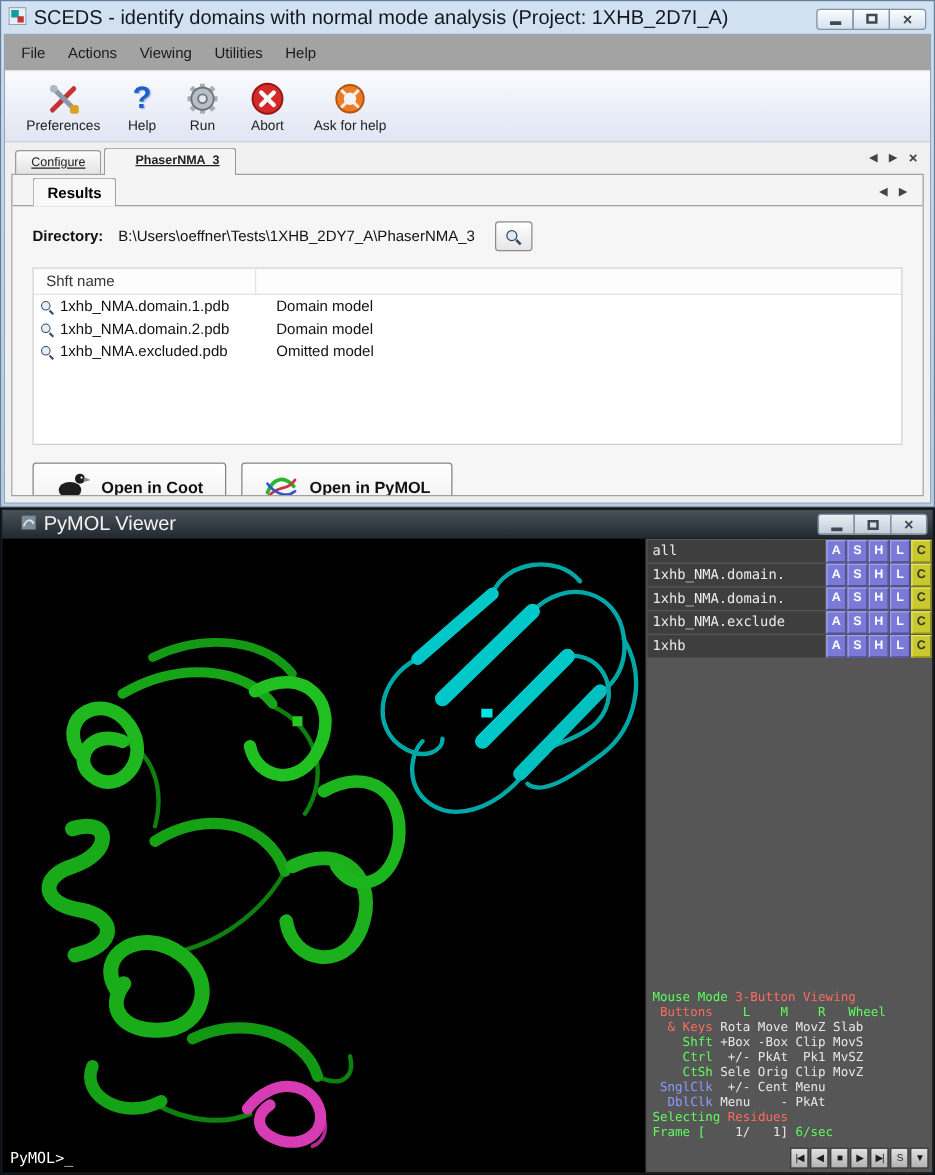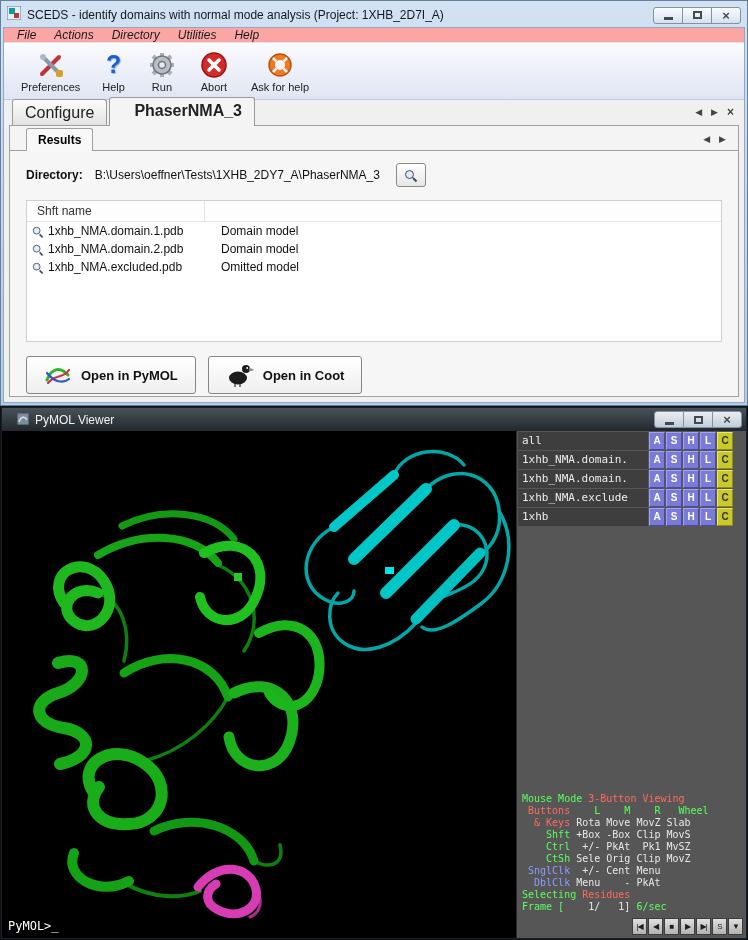"SCEDS - identify domains with" .titlebar .title { font-size: 12px -> 16px }
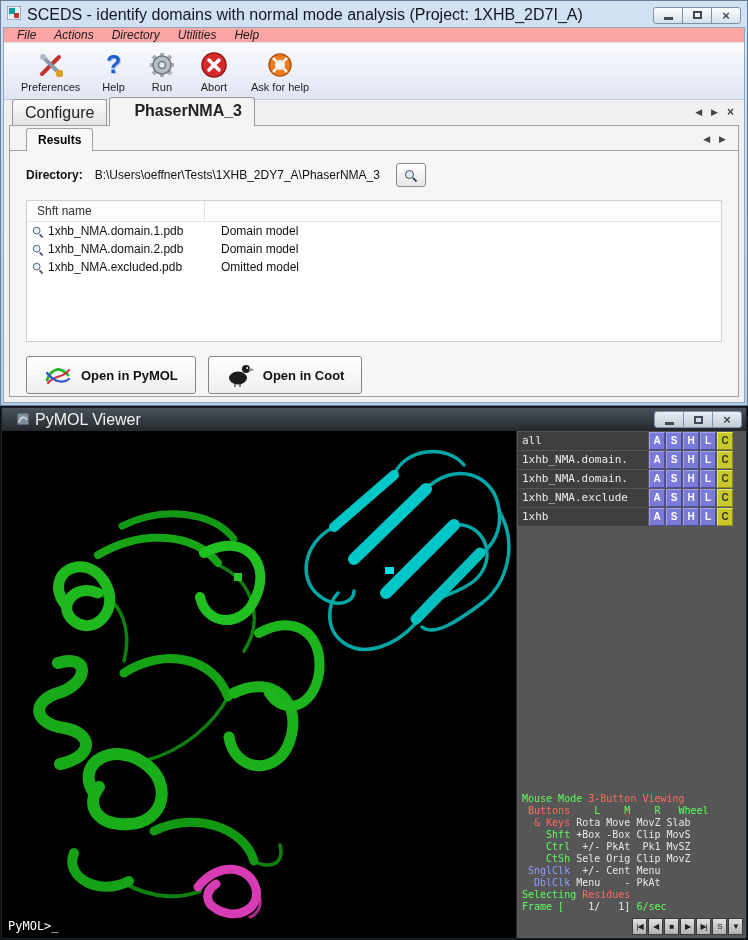"File" .menubar { background: #fca5a5 -> #a3a3a3; font-style: italic -> none; height: 15px -> 29px }
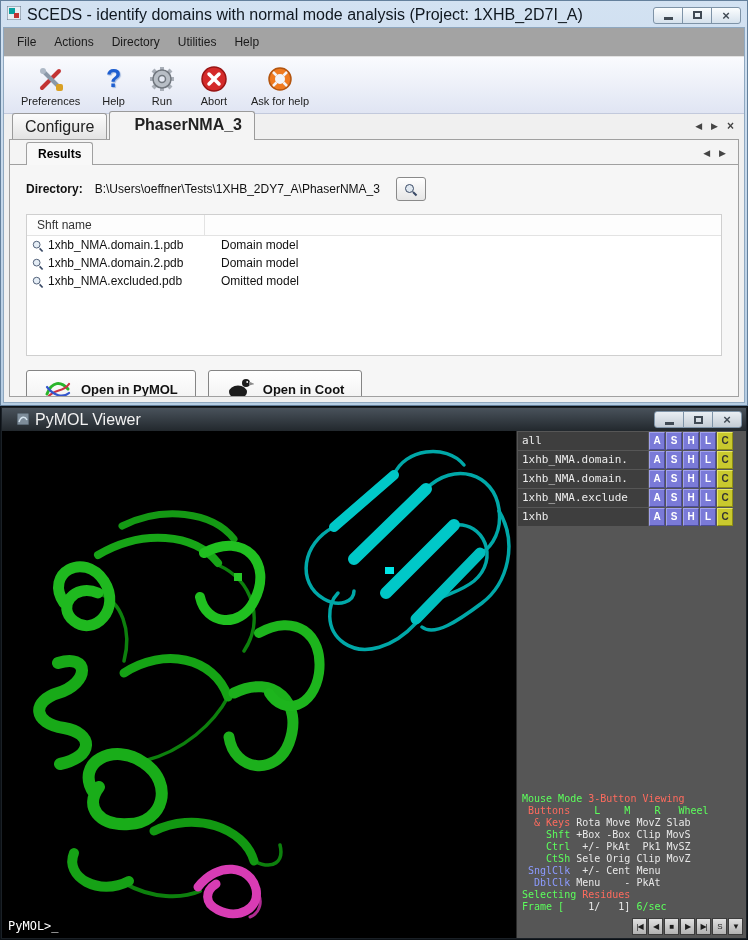"Directory" span.menu-item { text: Directory -> Viewing }
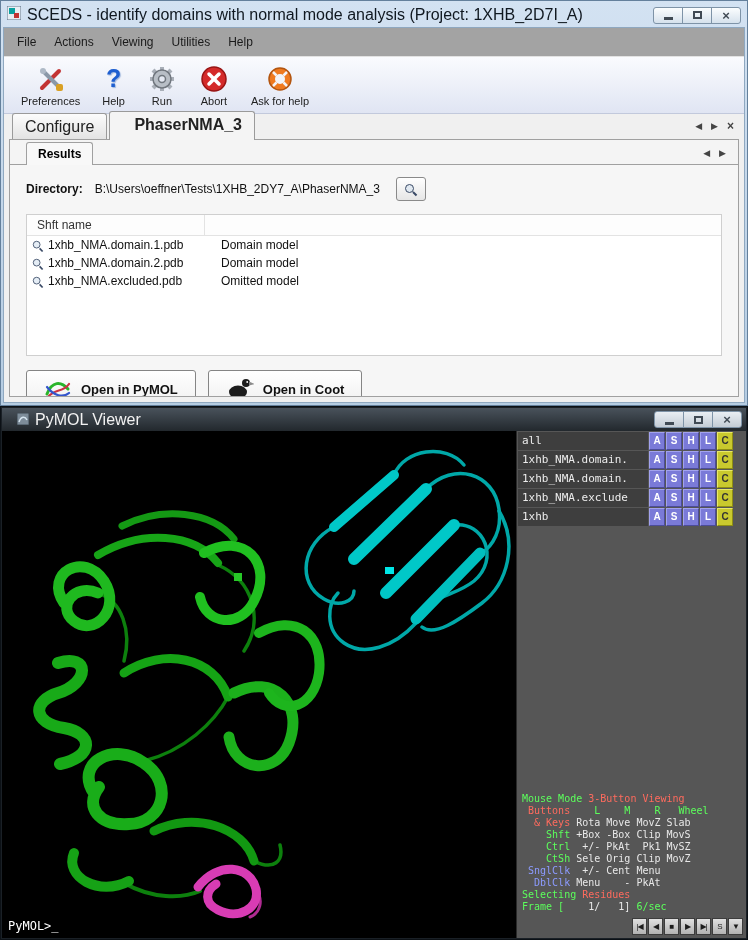"Configure" .tab { font-size: 16px -> 10px; text-decoration: none -> underline }
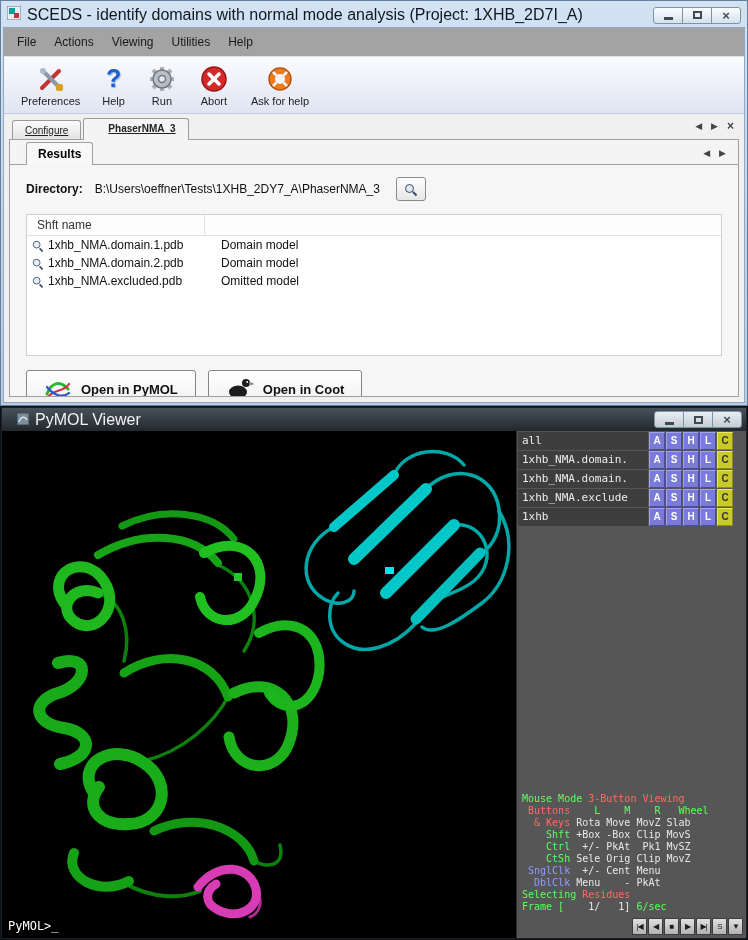"Open in PyMOL" div.actionbtn { order: before "Open in Coot" -> after "Open in Coot" }
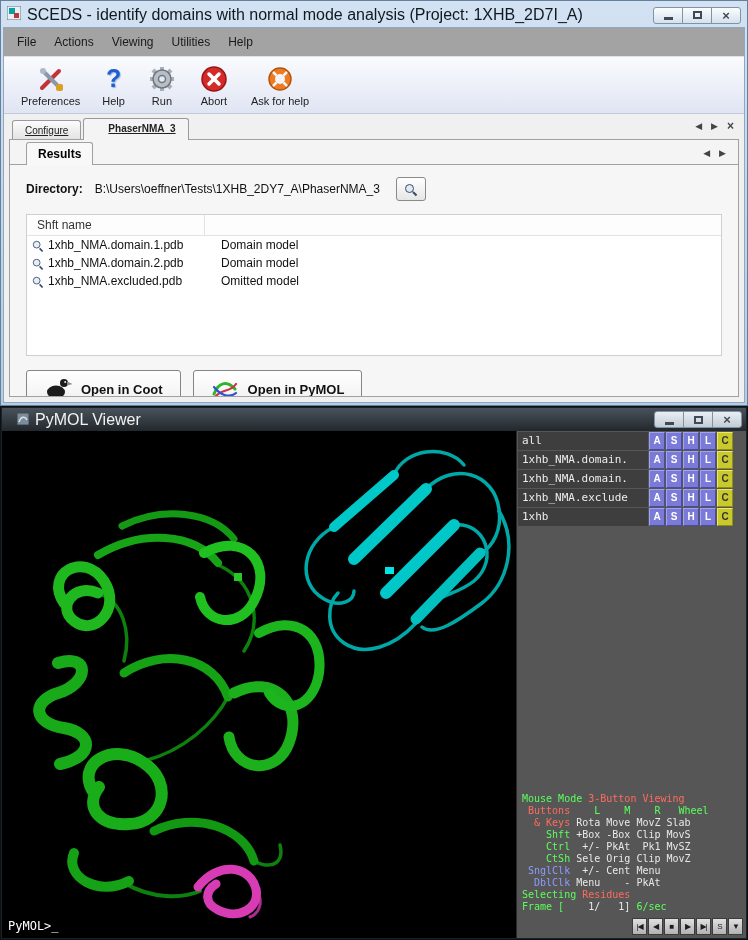"all" .obj-row { margin: 1px 13px 1px 1px -> 1px 1px 1px 1px }
